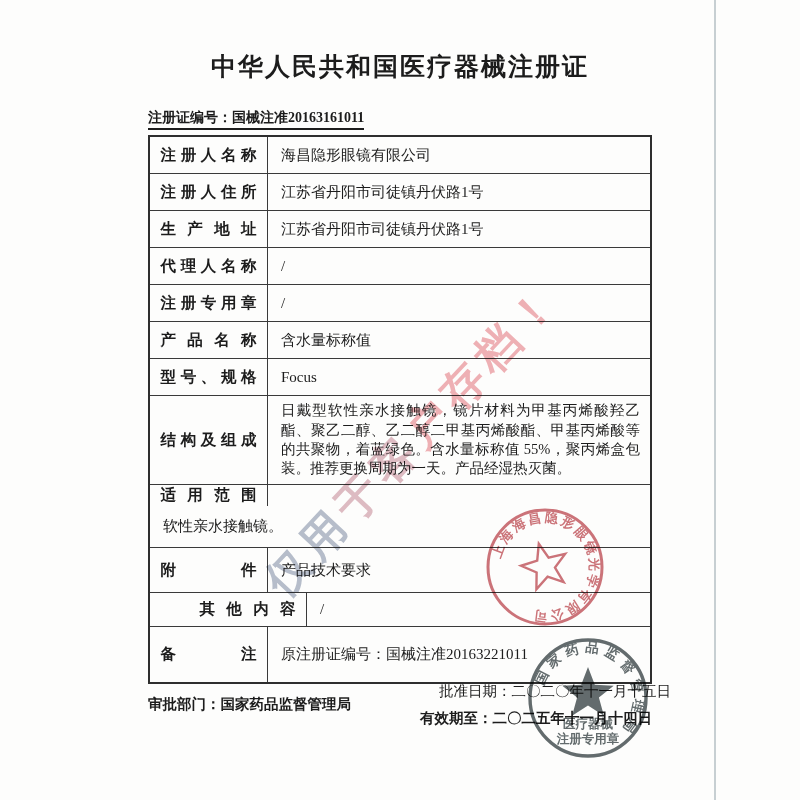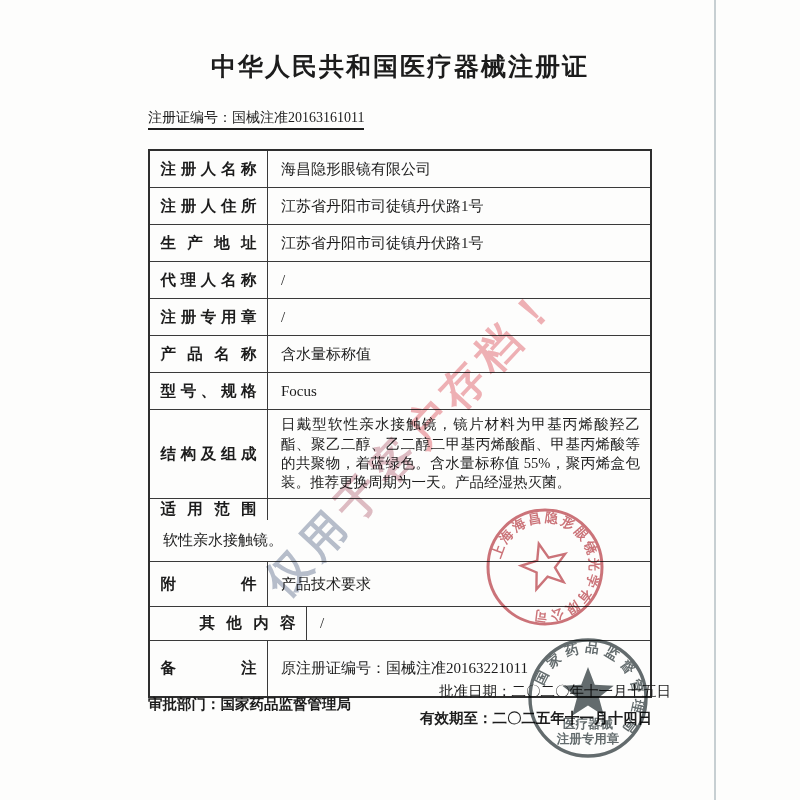"注册证编号：国械注准20163161011" .cert-no { font-weight: normal -> bold }
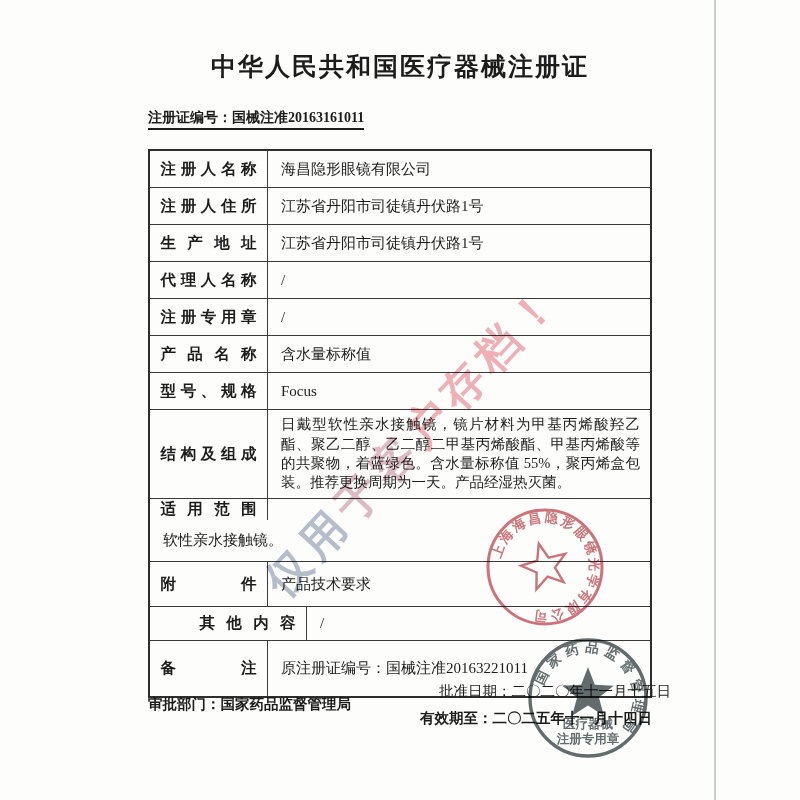"注册人名称" .cert-table { top: 149px -> 135px }
